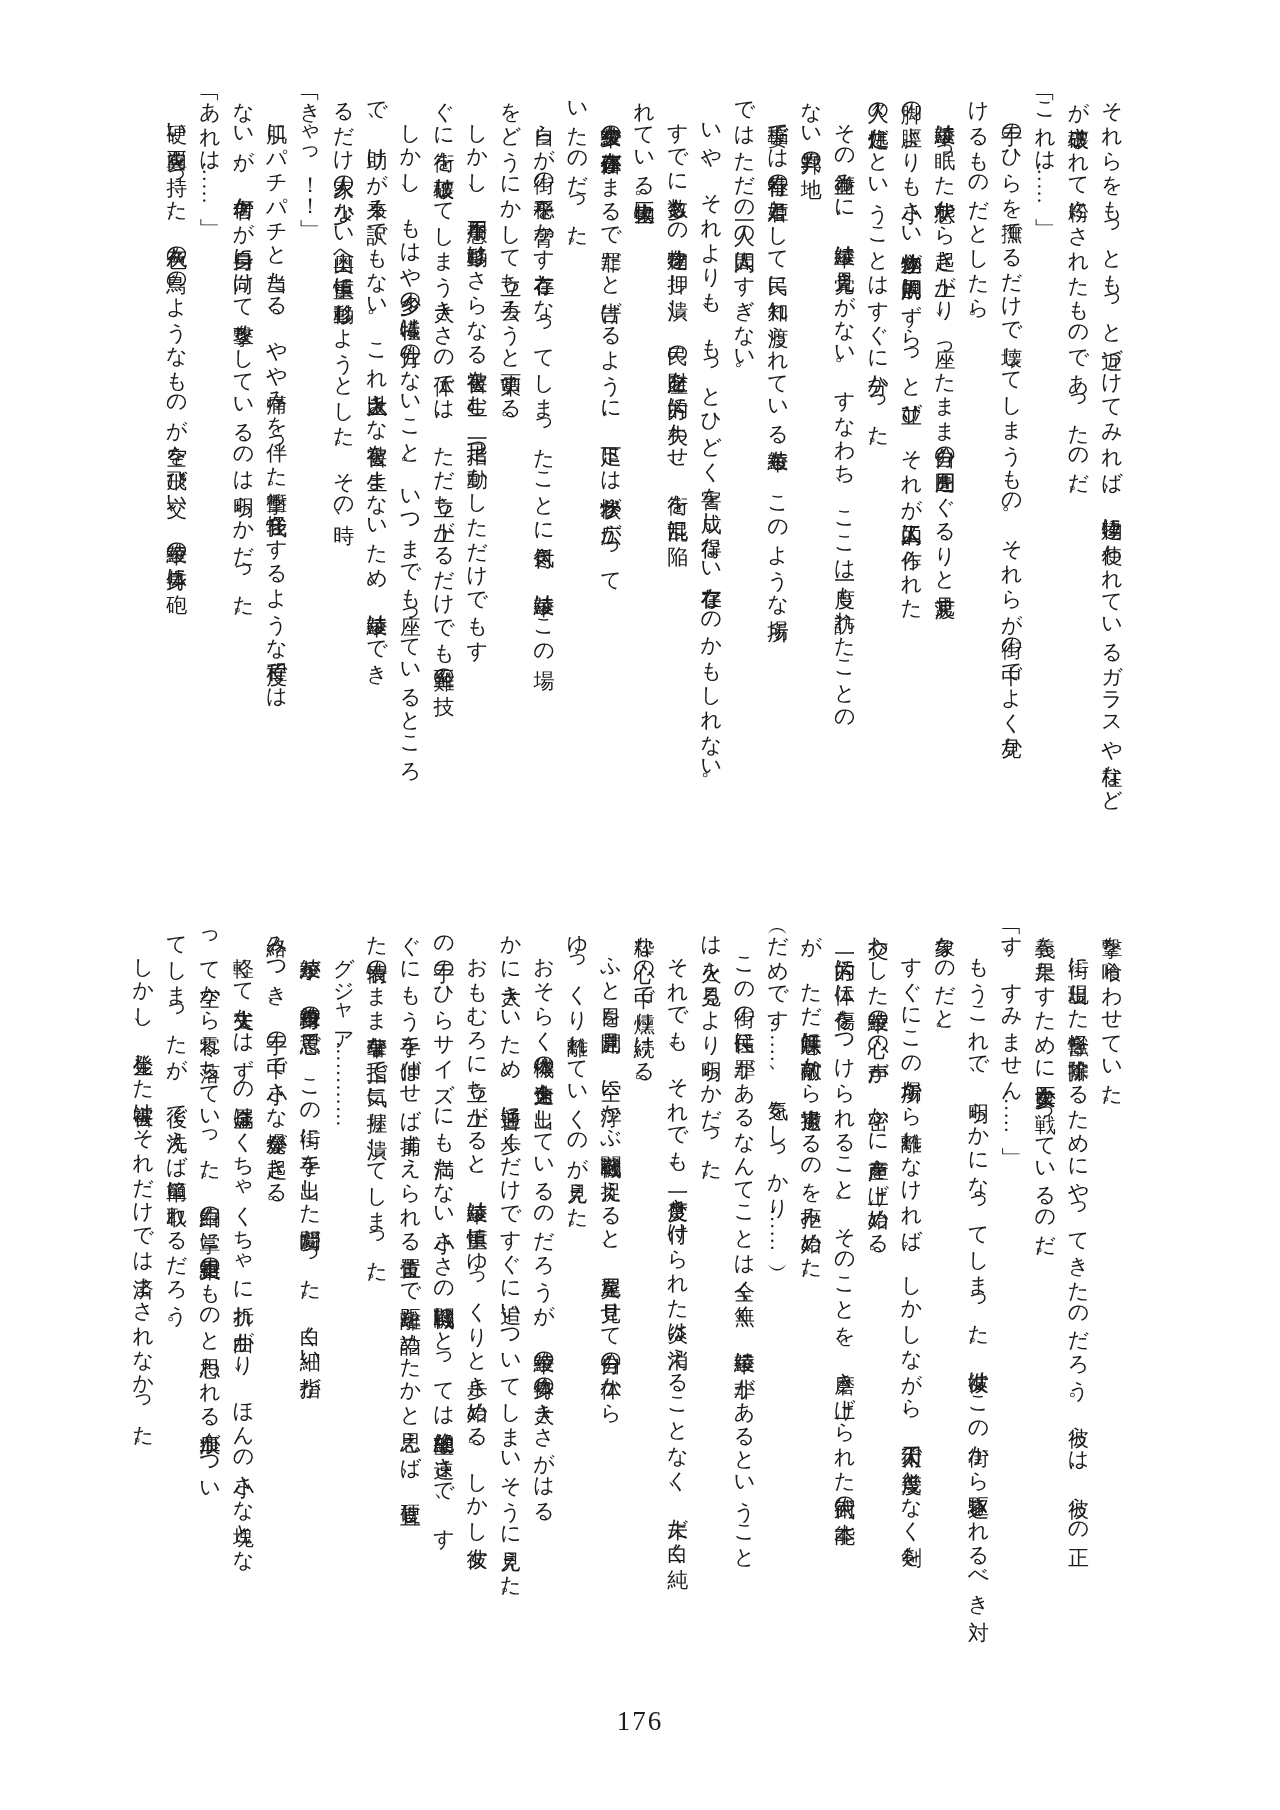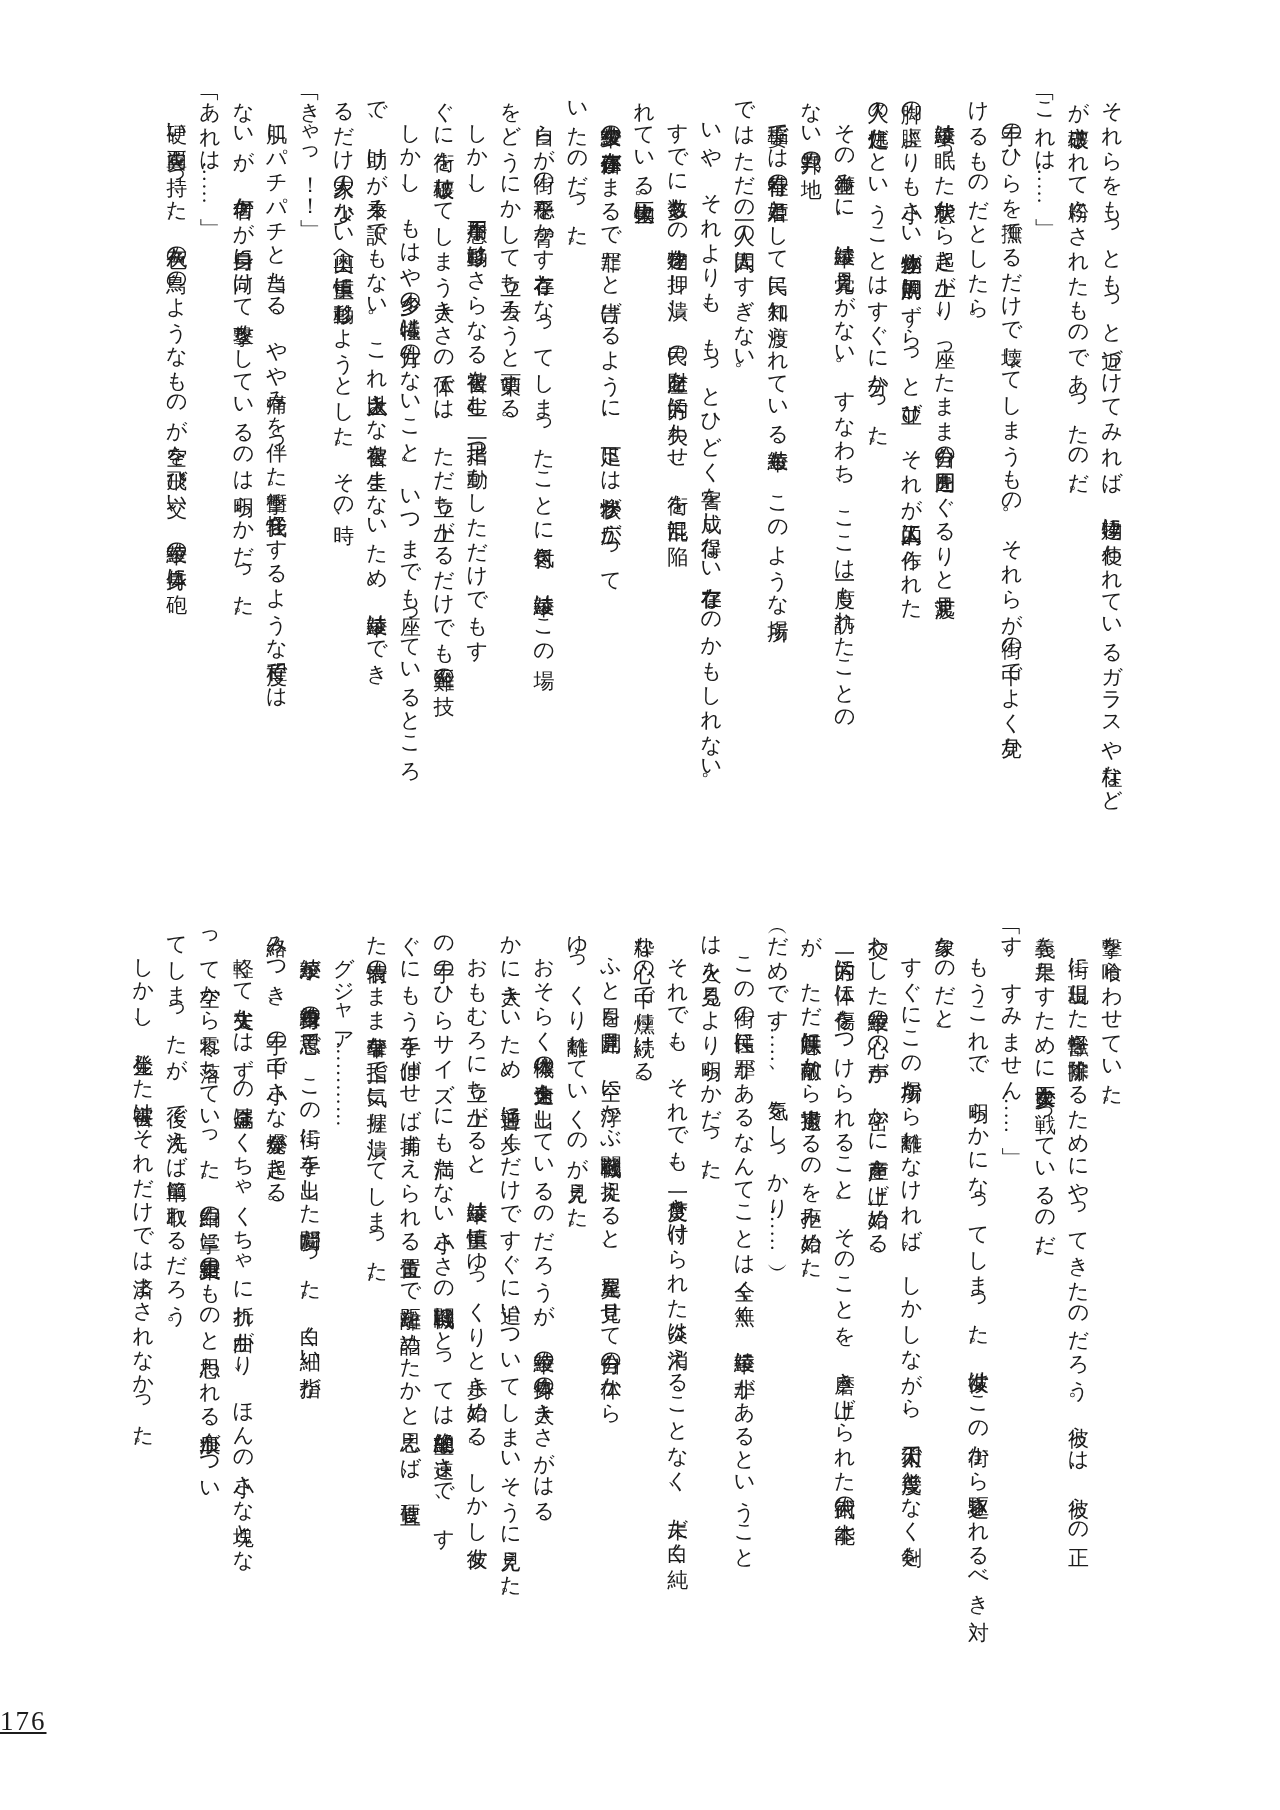"176" .page-number { text-align: none -> center; text-decoration: underline -> none }
